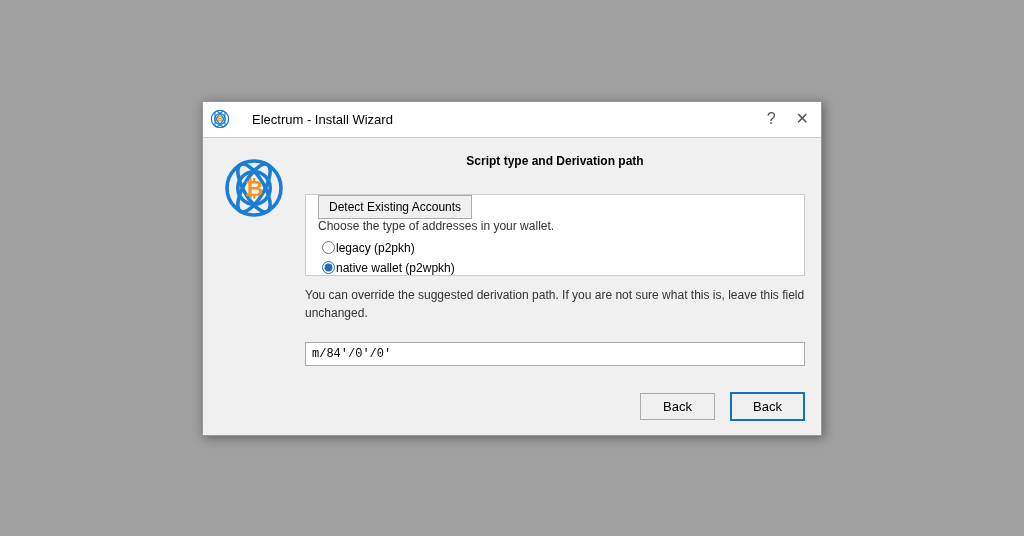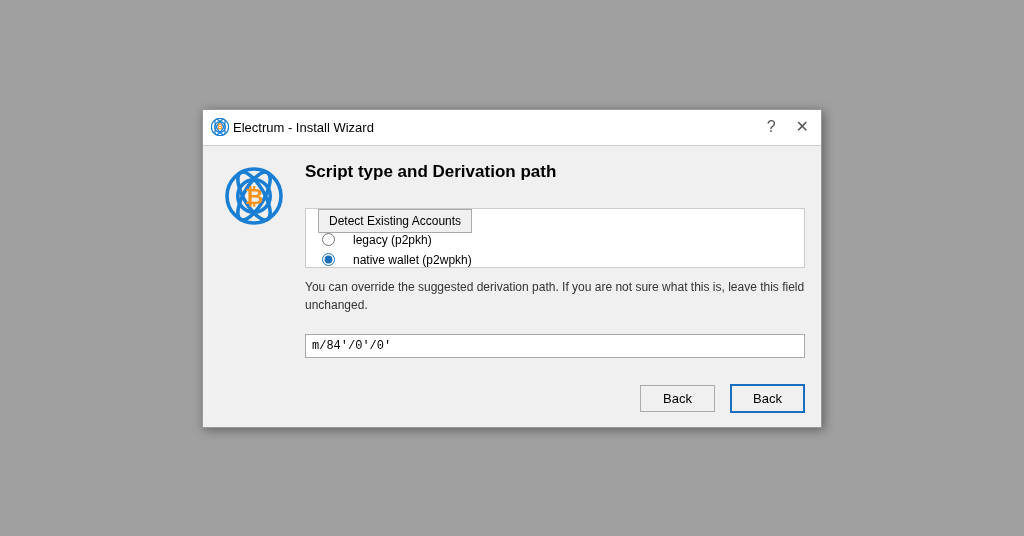"Electrum - Install Wizard" .title-bar-left { gap: 4px -> 23px }
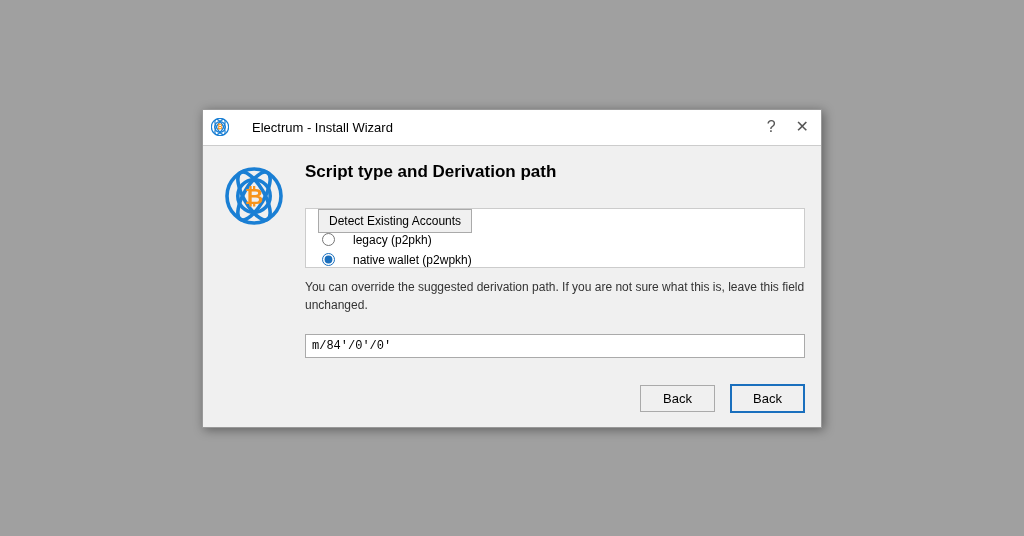"Script type and Derivation path" .section-title { font-size: 17px -> 12px; text-align: none -> center }
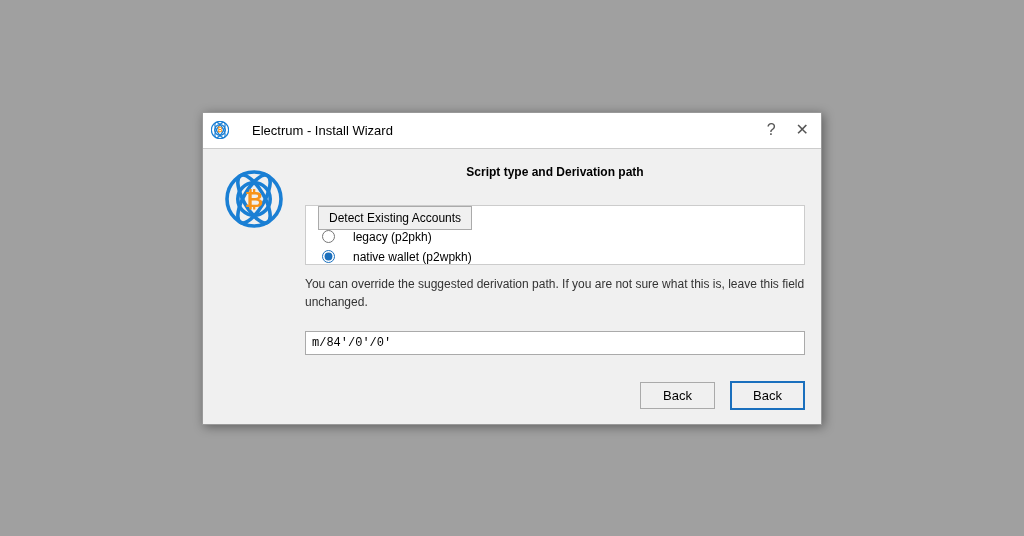"Choose the type of addresses" div.choose-text { html: none -> <div>Choose the type of addresses in your wallet.</div> }
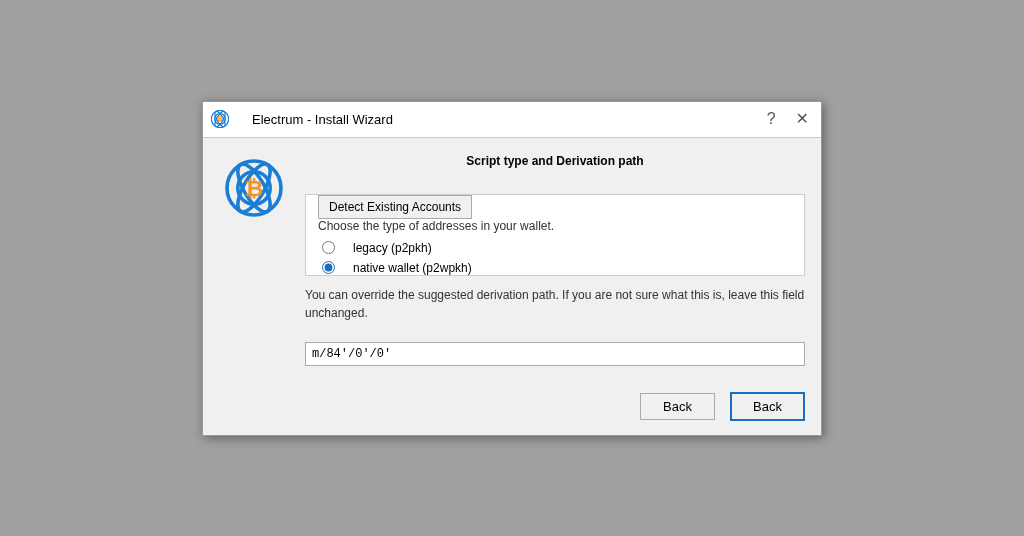"legacy (p2pkh)" .radio-item { gap: 18px -> 1px }
